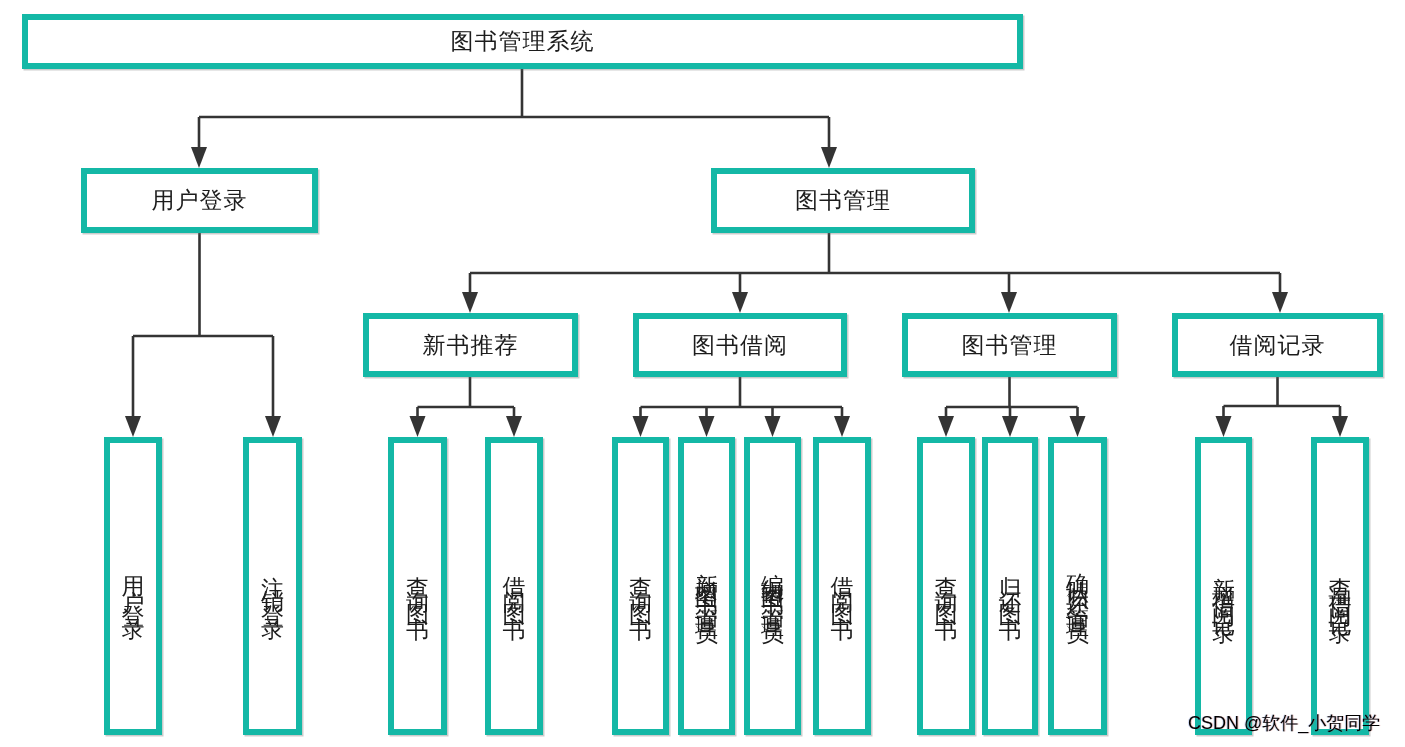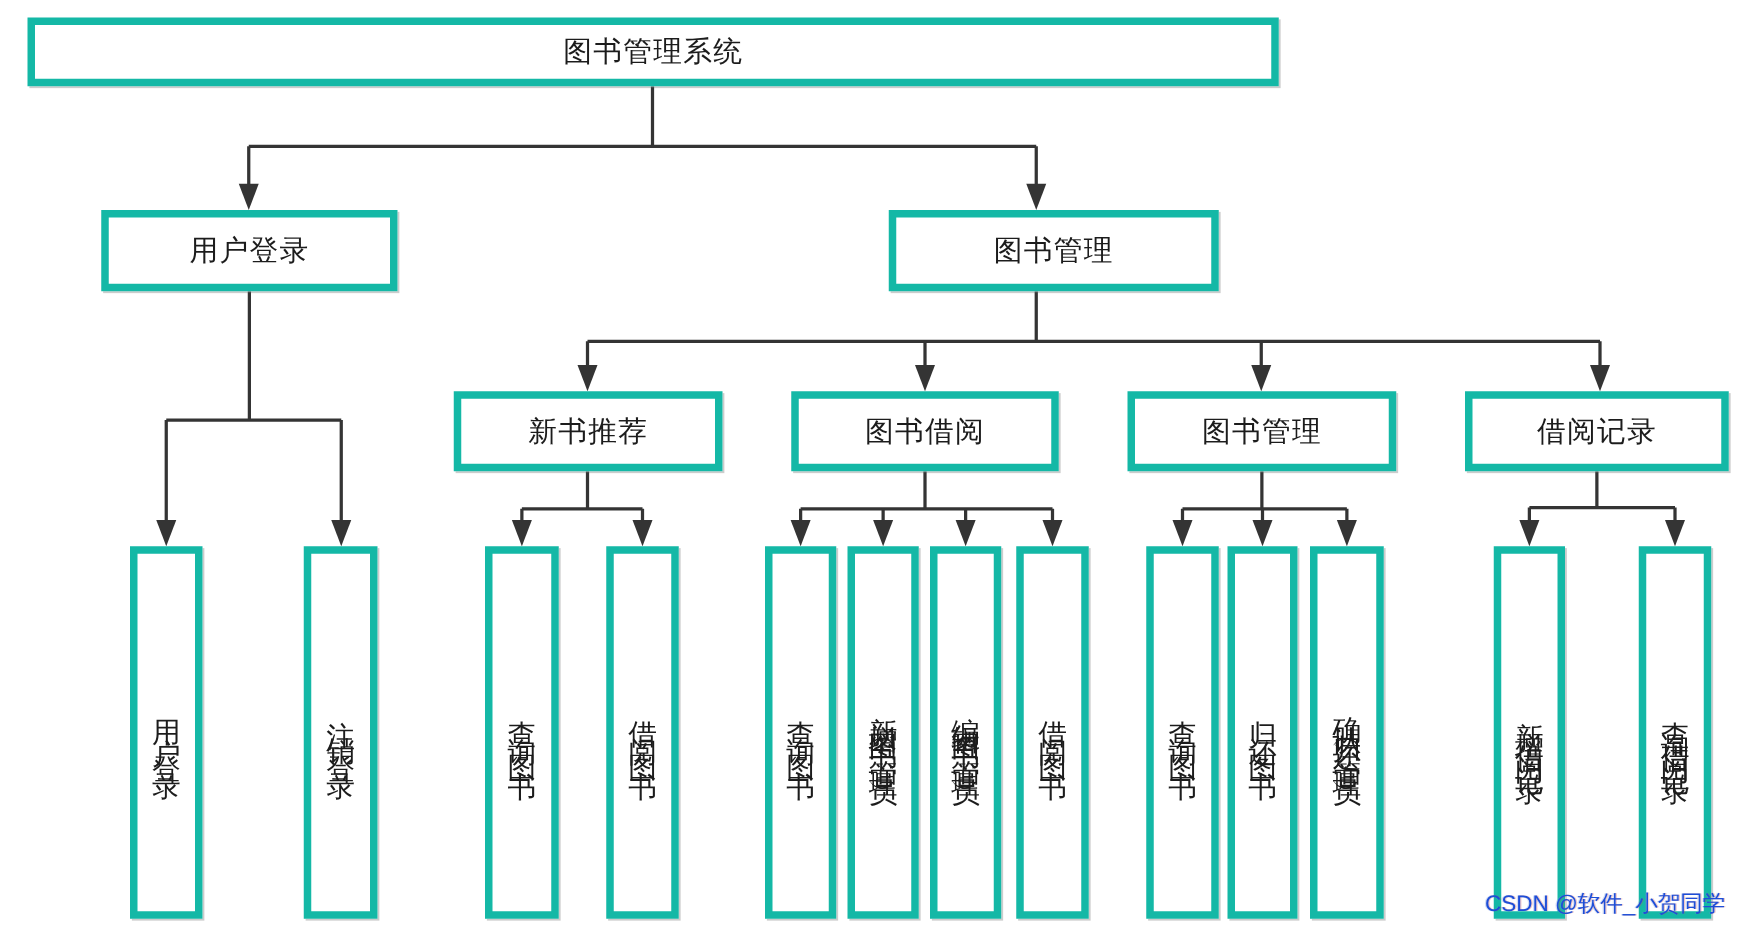"CSDN @软件_小贺同学" .watermark { color: #1d4ed8 -> #000000 }
